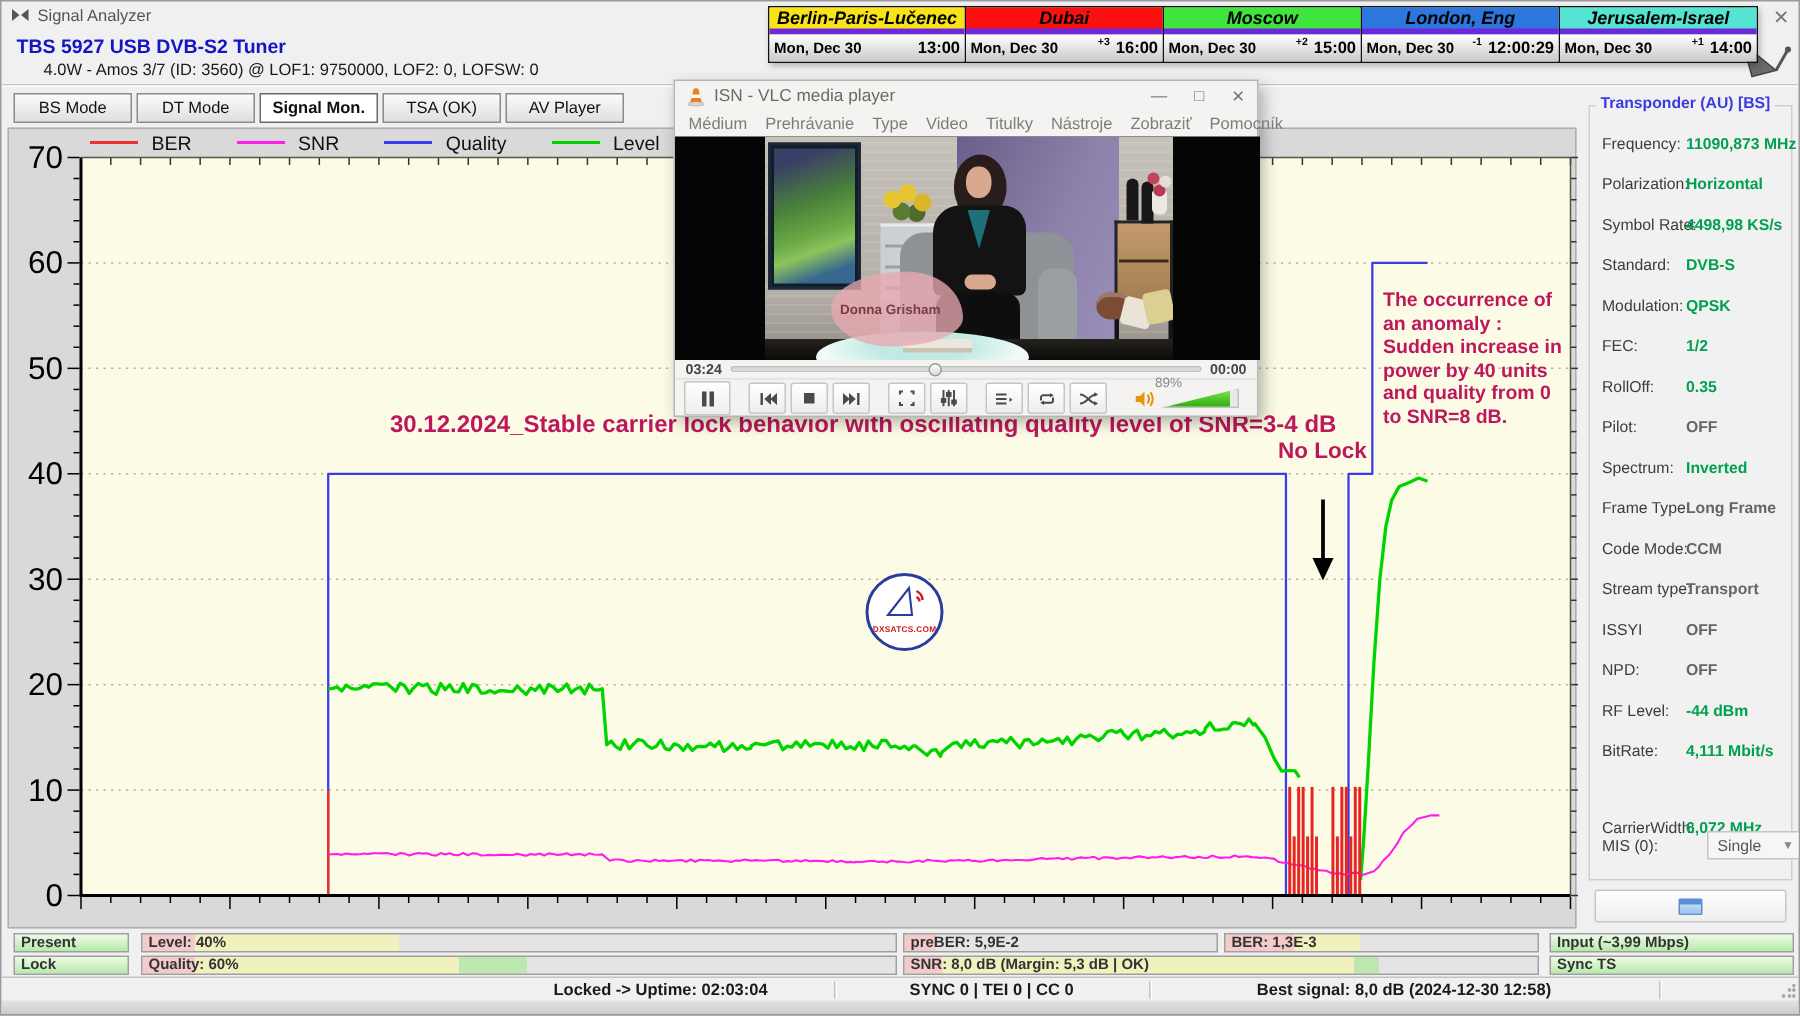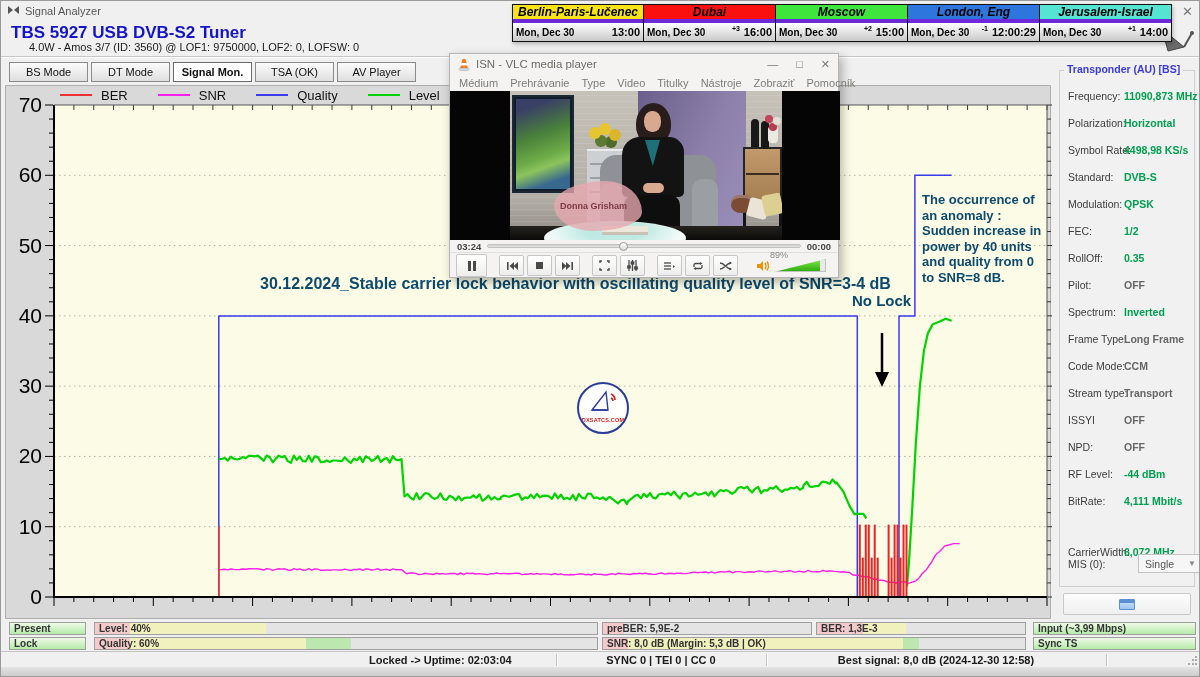"TBS 5927 USB DVB-S2 Tuner" #tuner-name { font-size: 17px -> 13px }
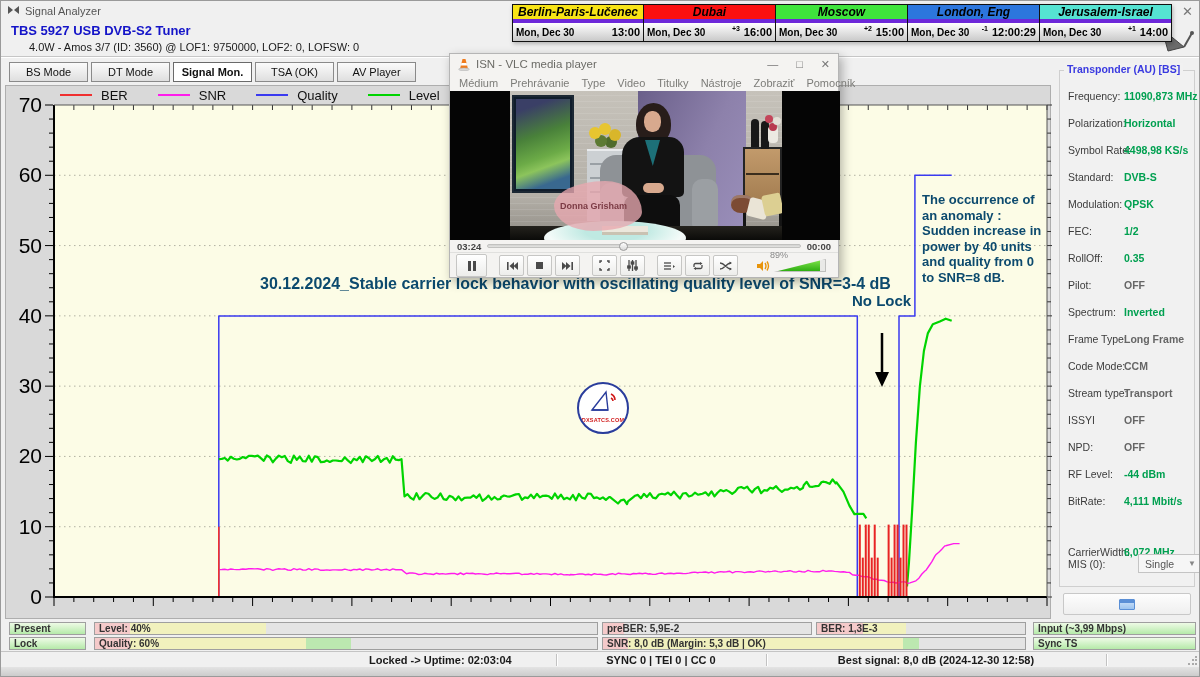"The occurrence of an anomaly" .anno { color: #0c4a6e -> #be185d }
